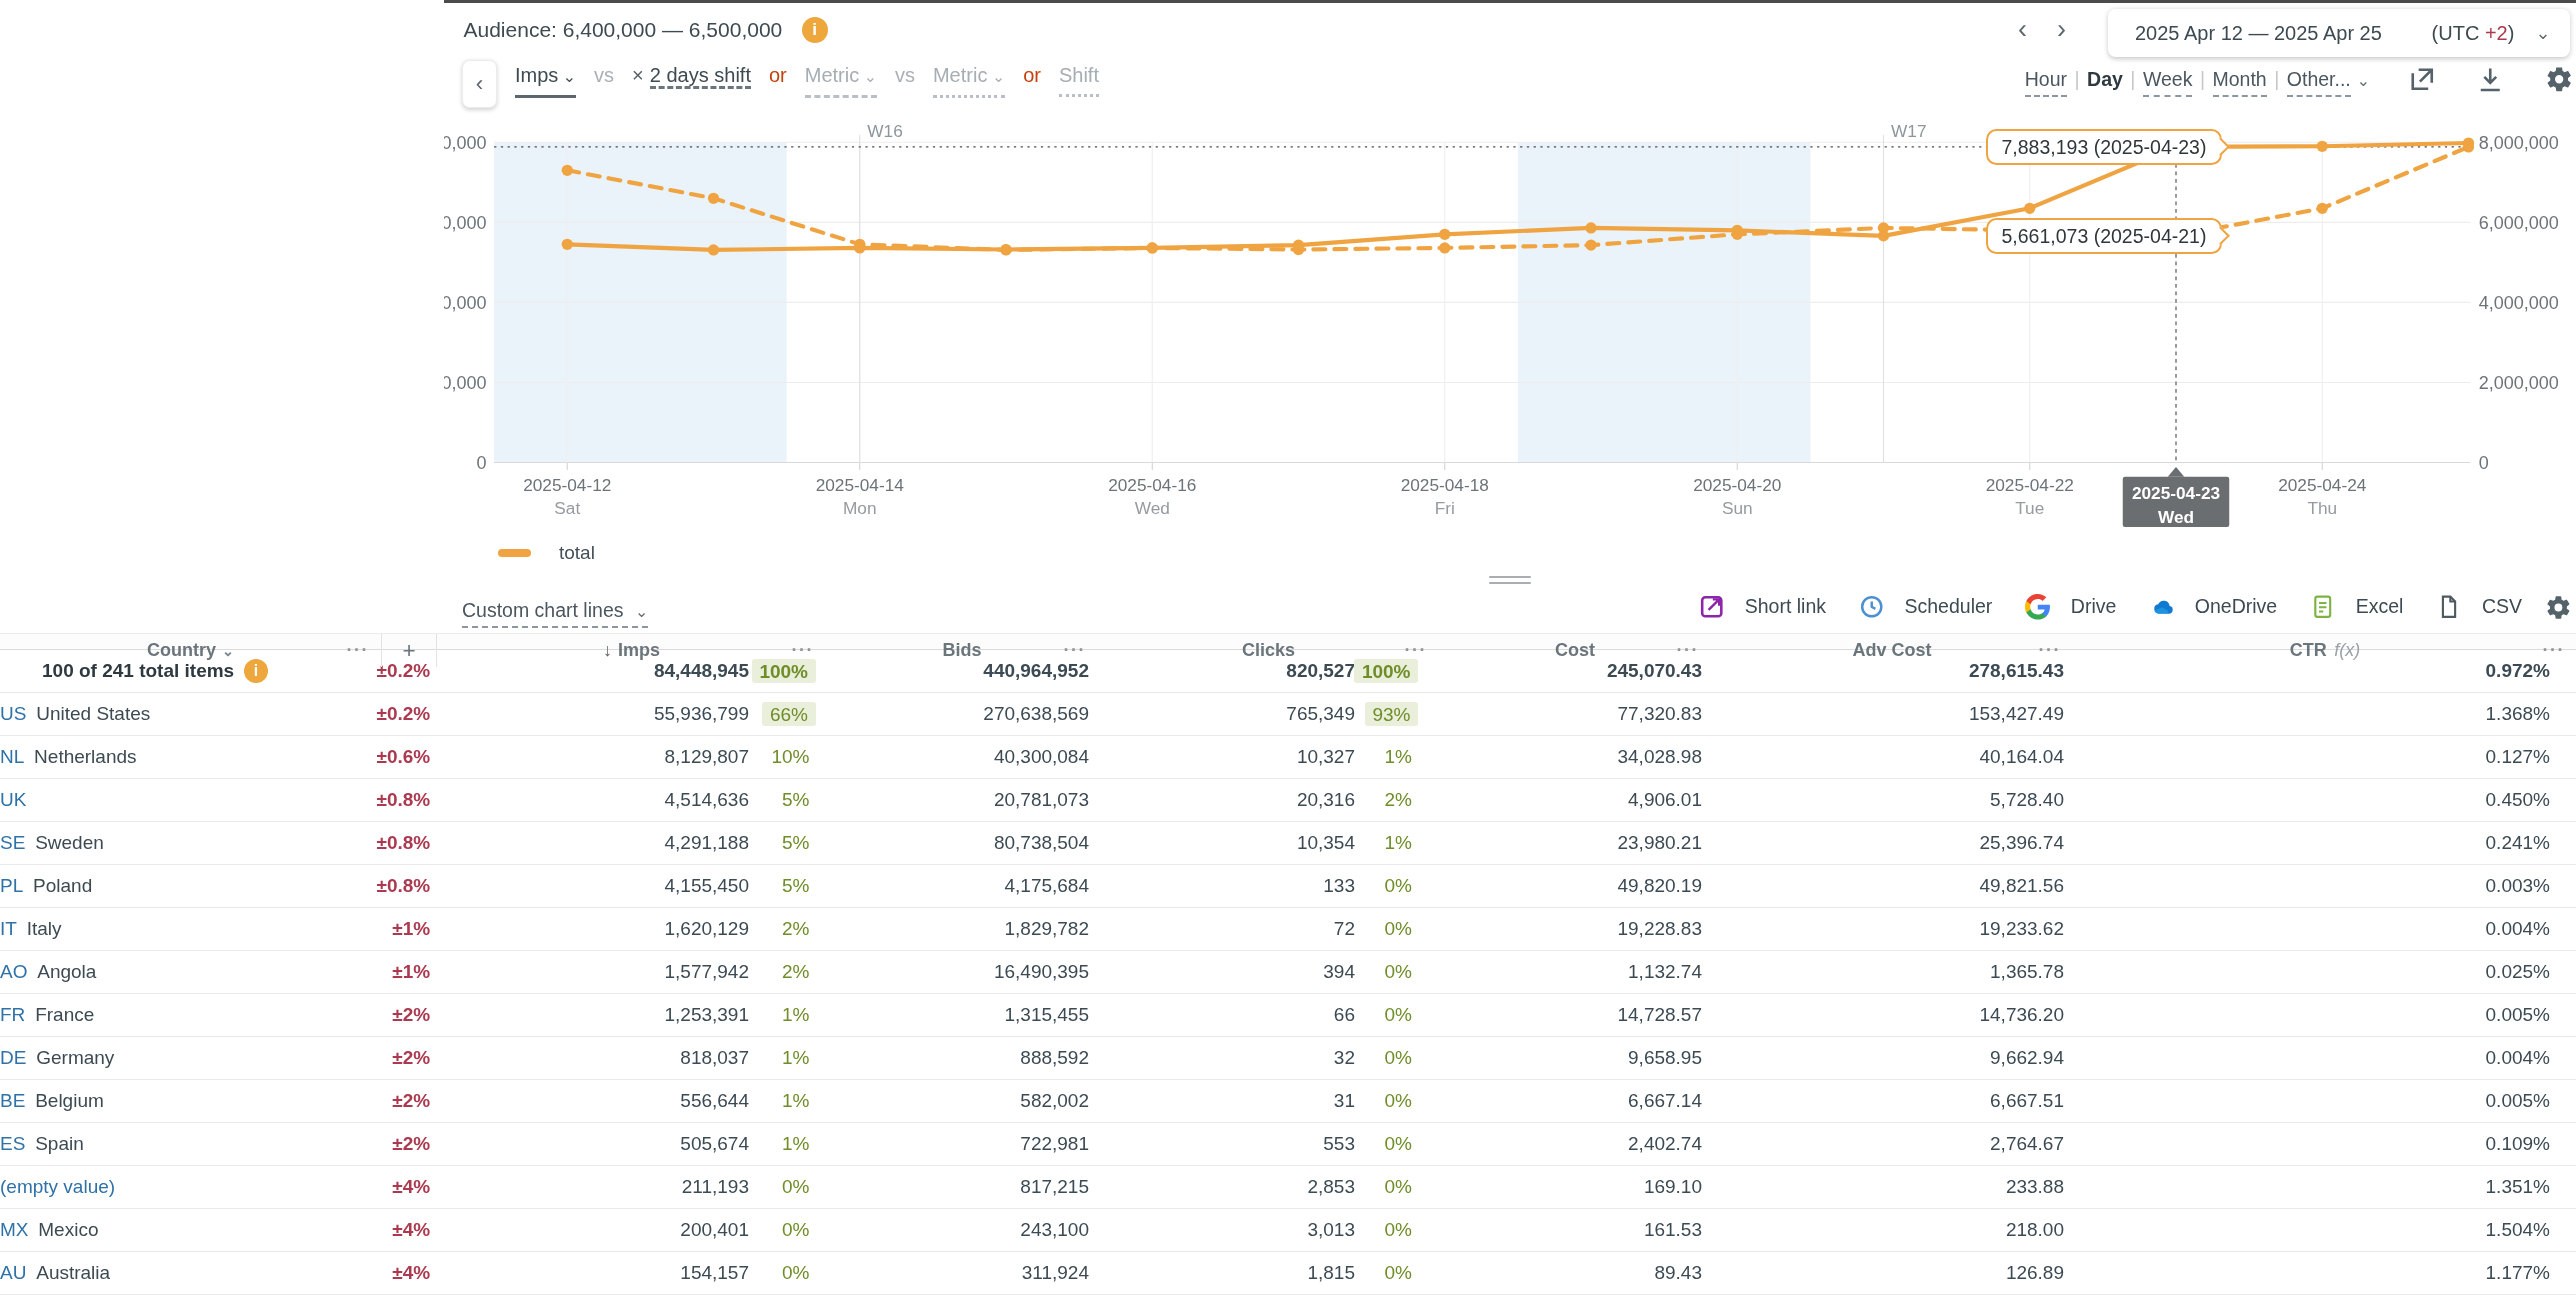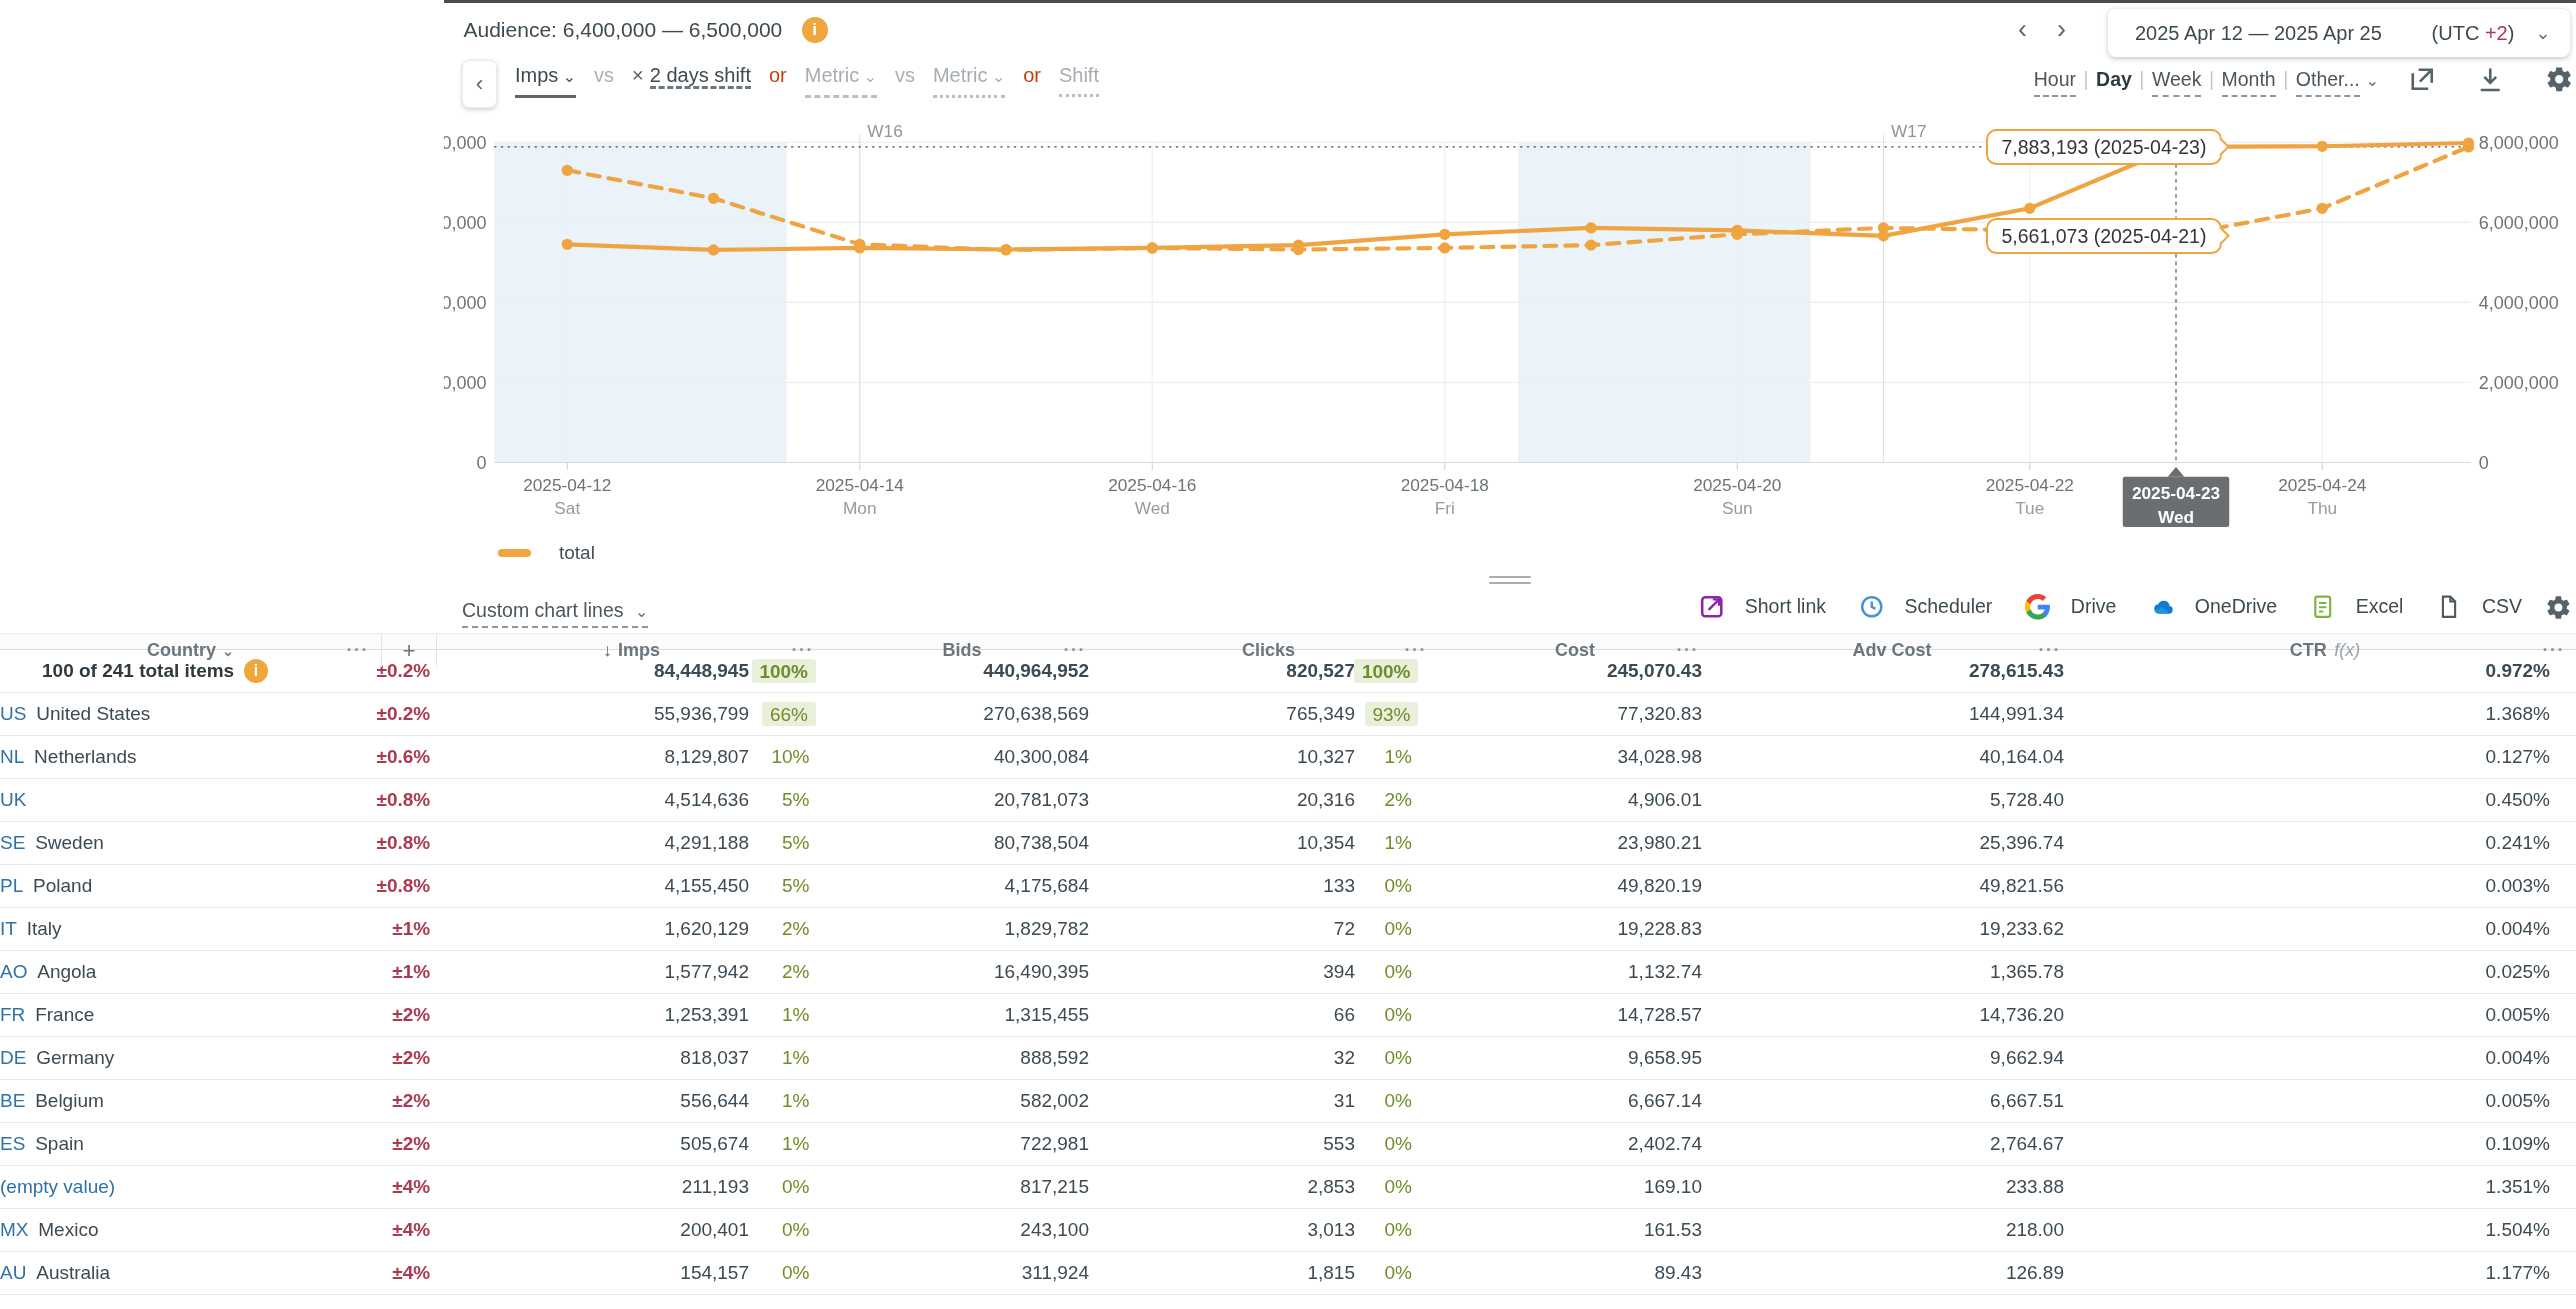"Hour | Day | Week" .granularity { right: 197px -> 206px }
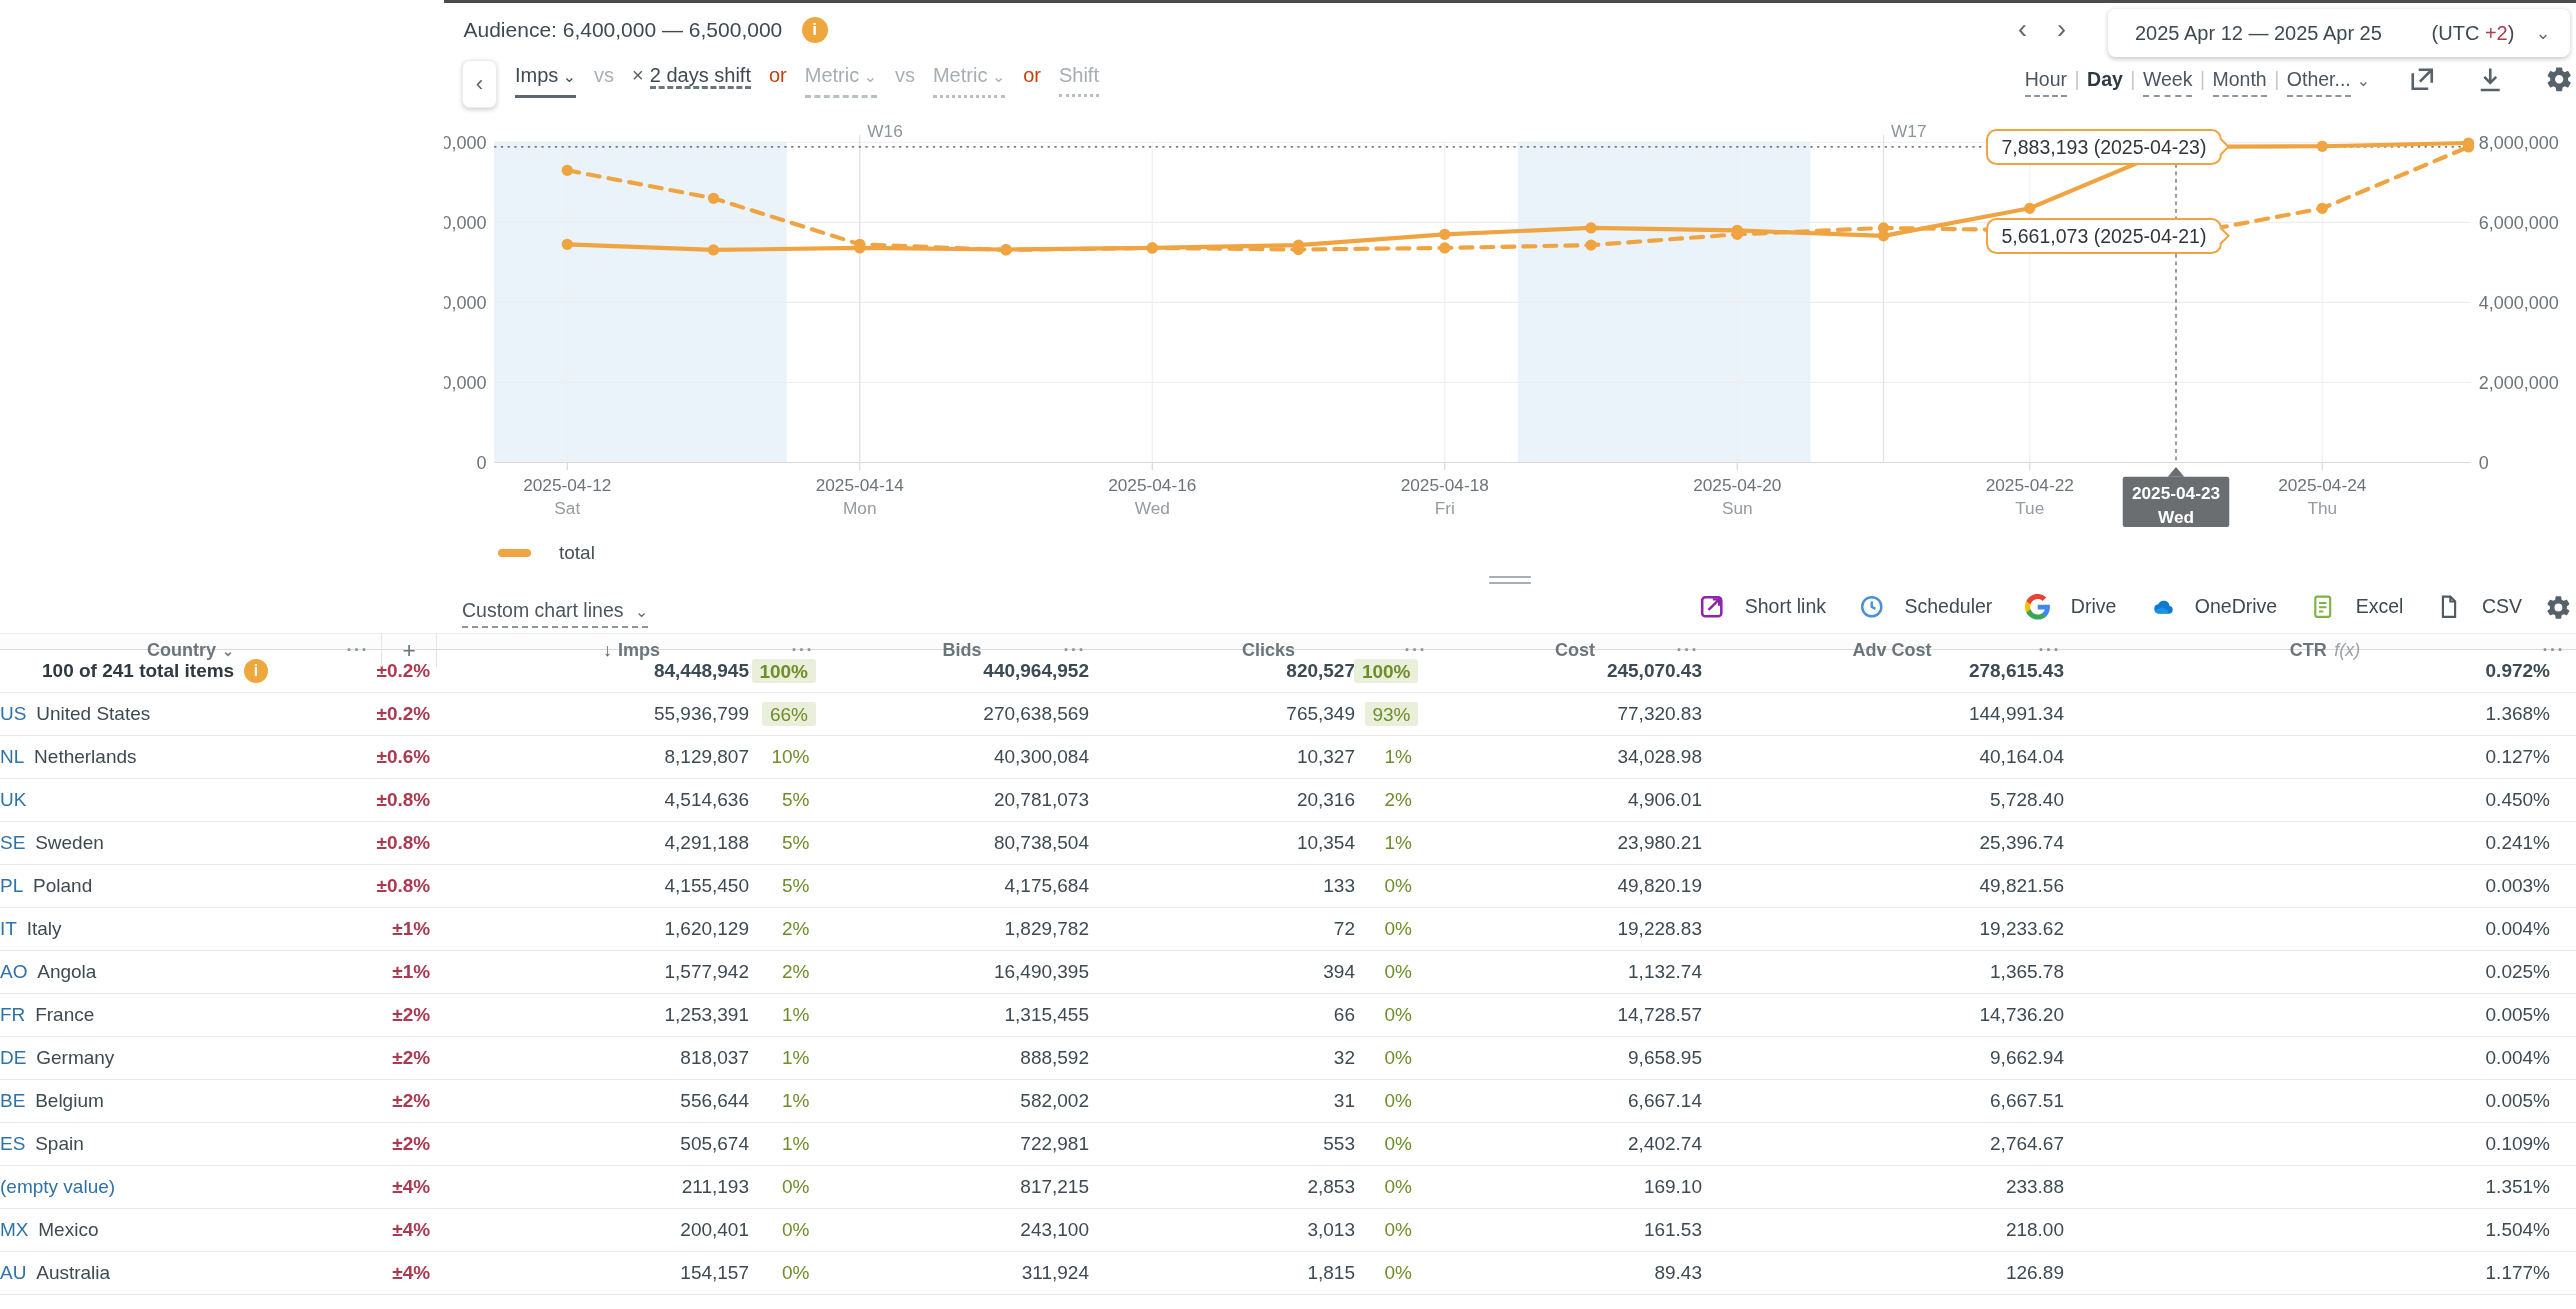"144,991.34" div.c-num { text: 144,991.34 -> 153,427.49 }
